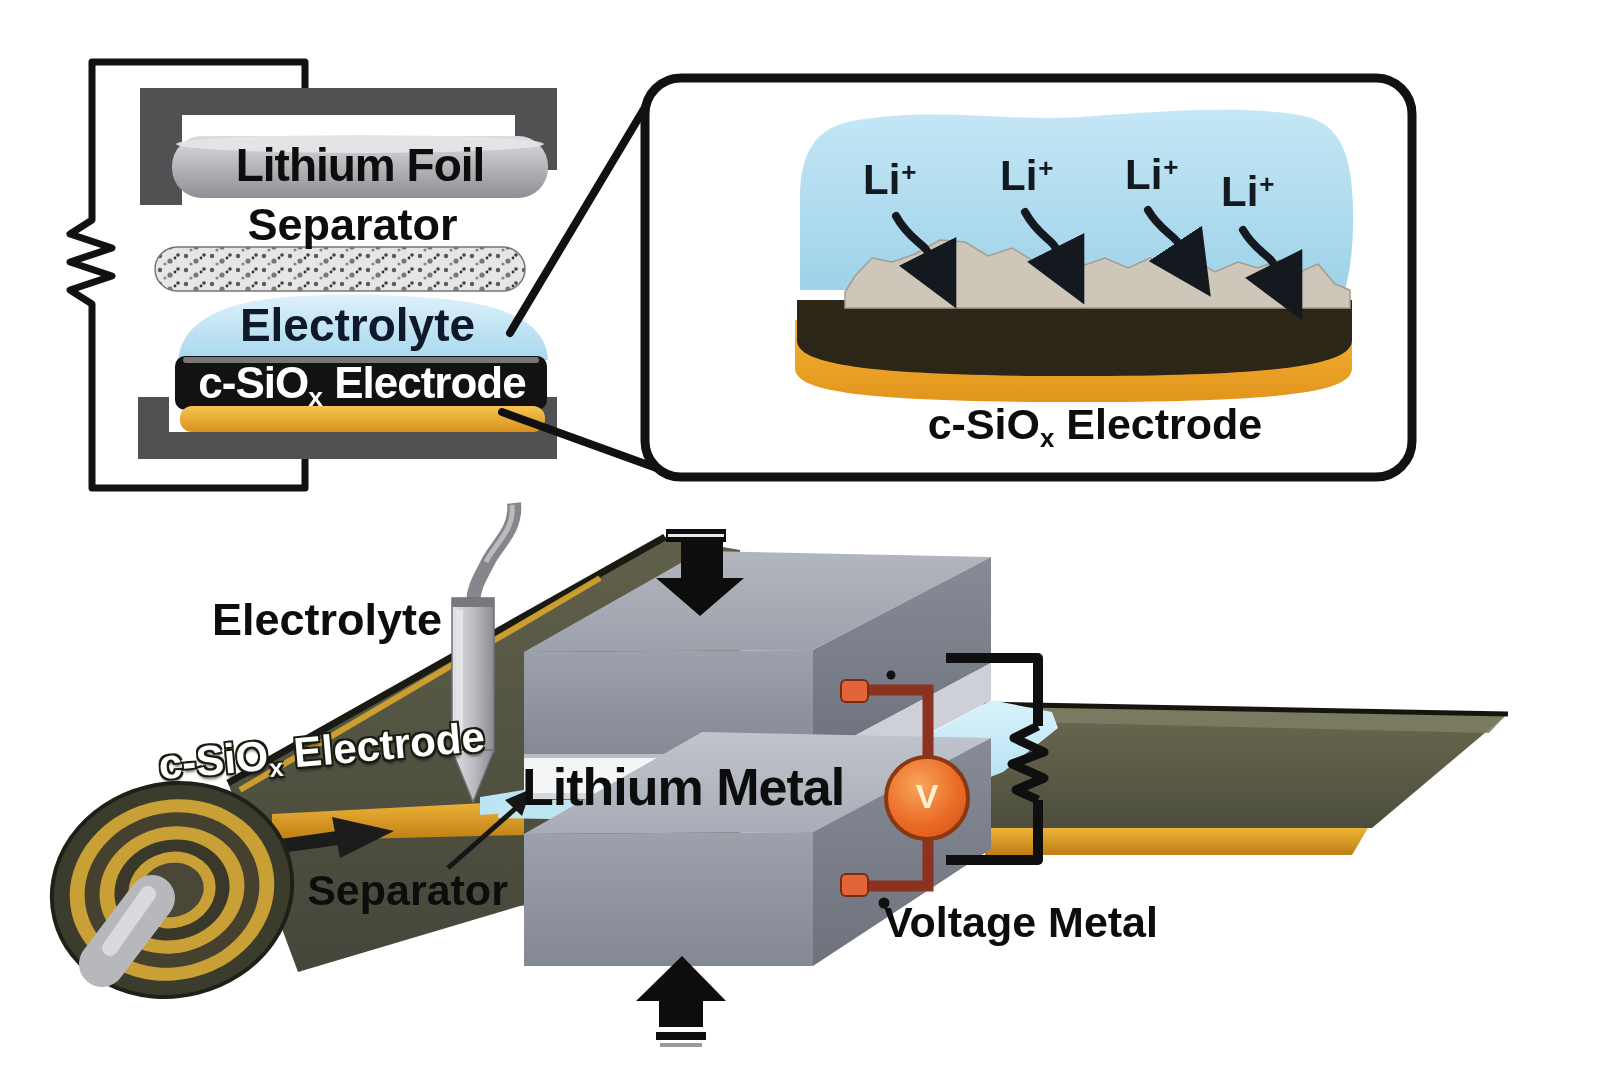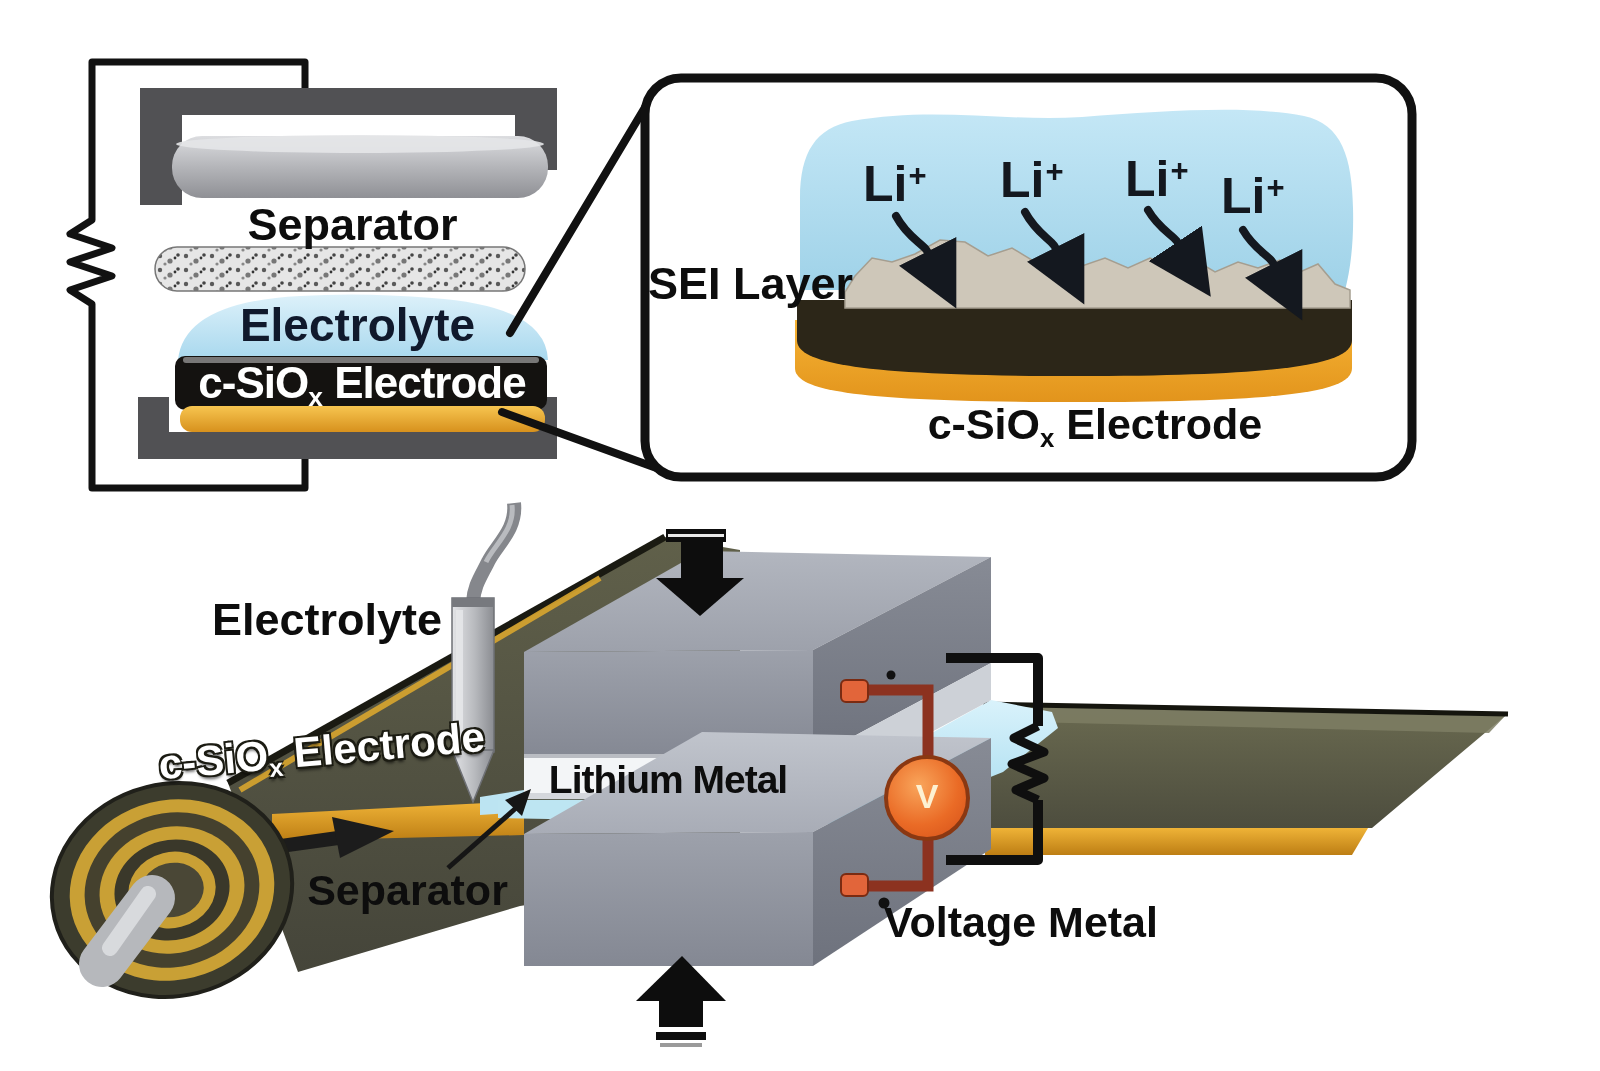"Lithium Foil" div.lbl { html: none -> <div>Lithium Foil</div> }
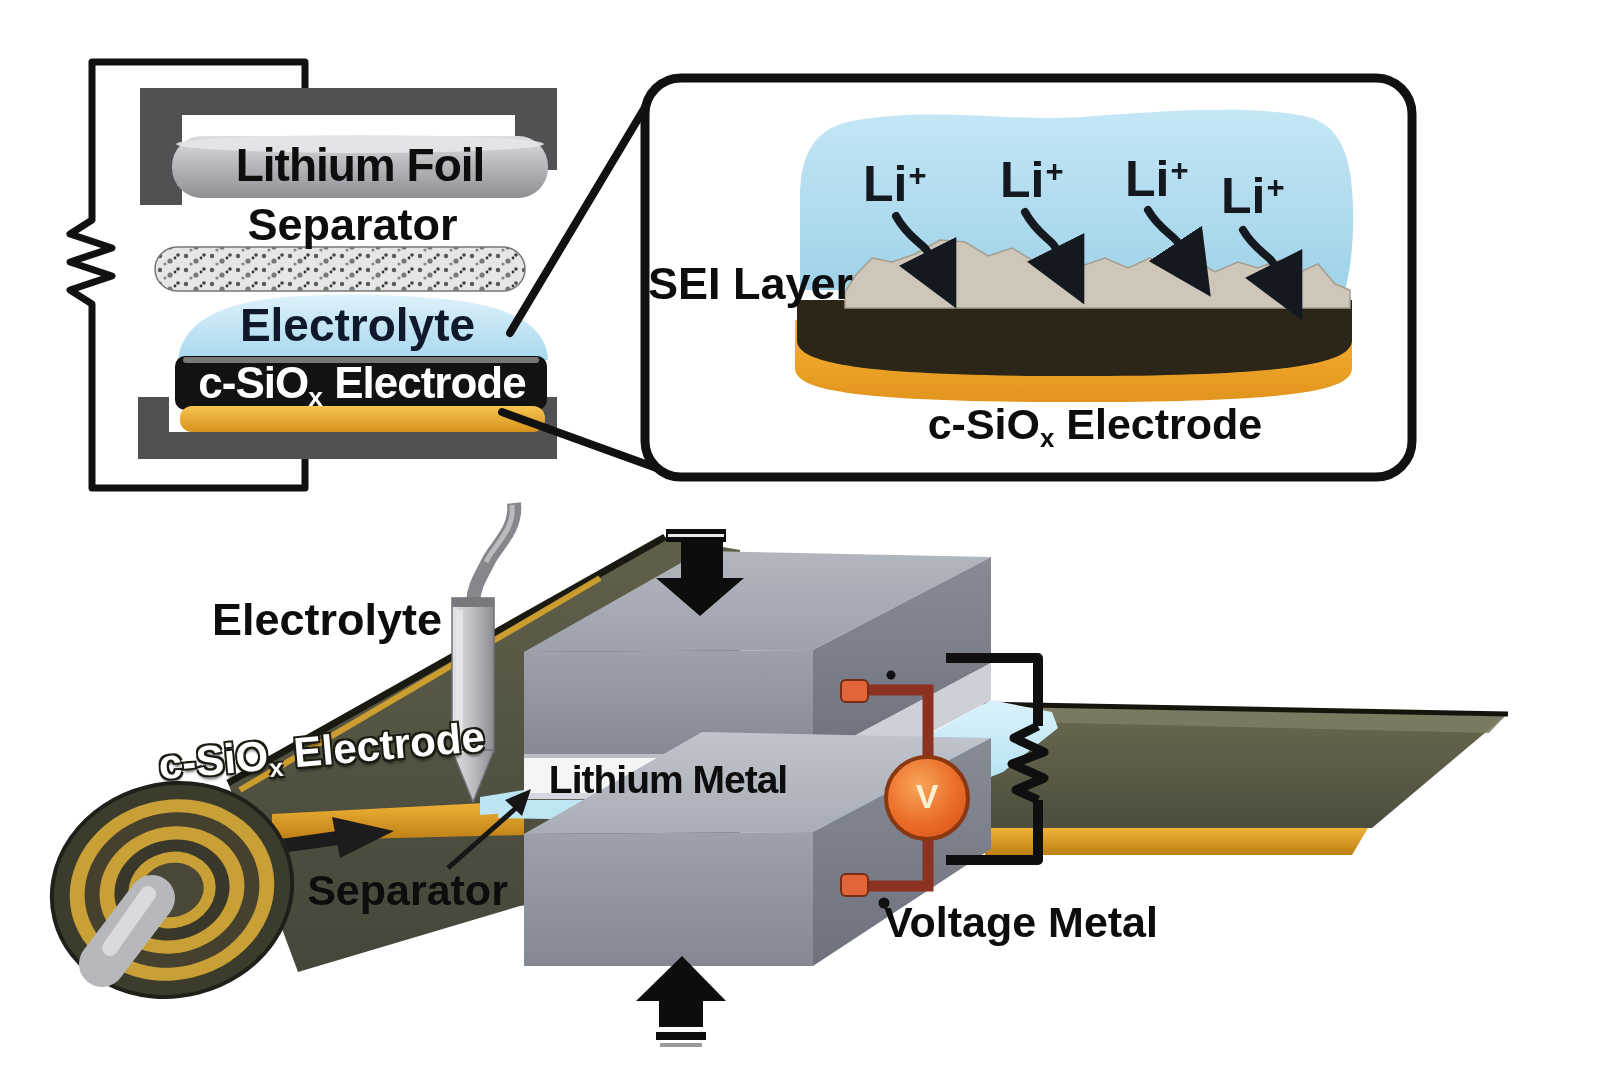"Li+" .lbl-li { font-size: 50px -> 42px }
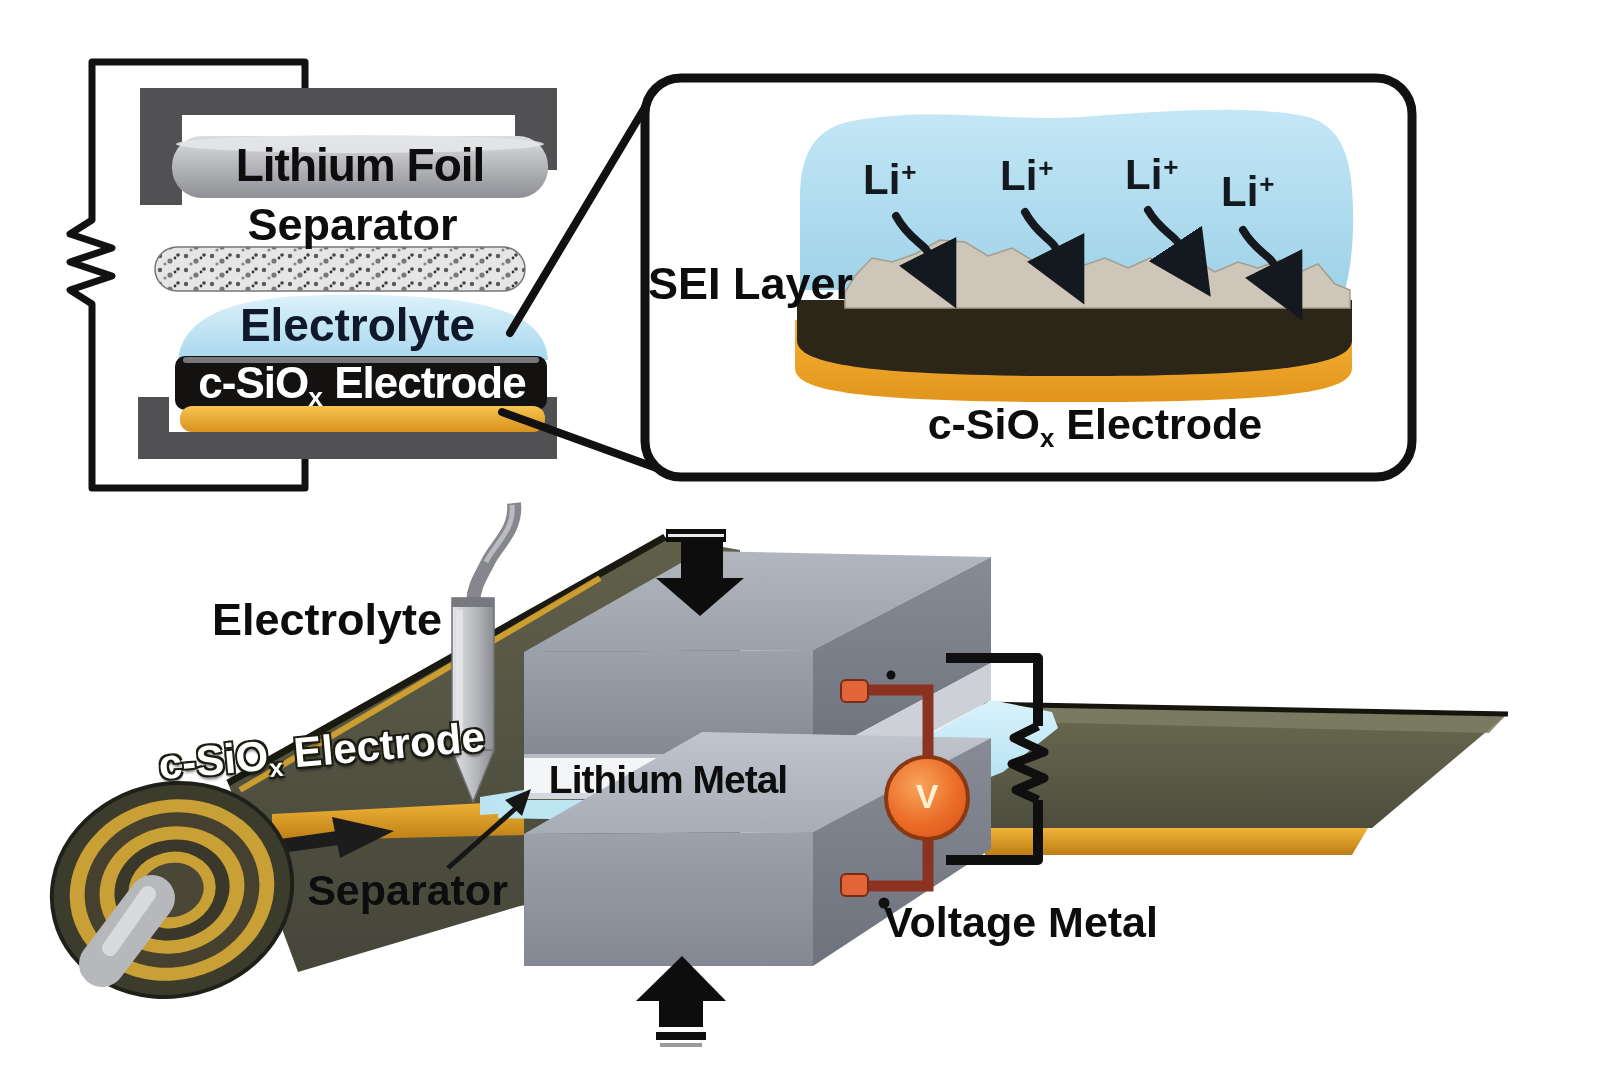"SEI Layer" div.lbl { html: <div>SEI Layer</div> -> none }
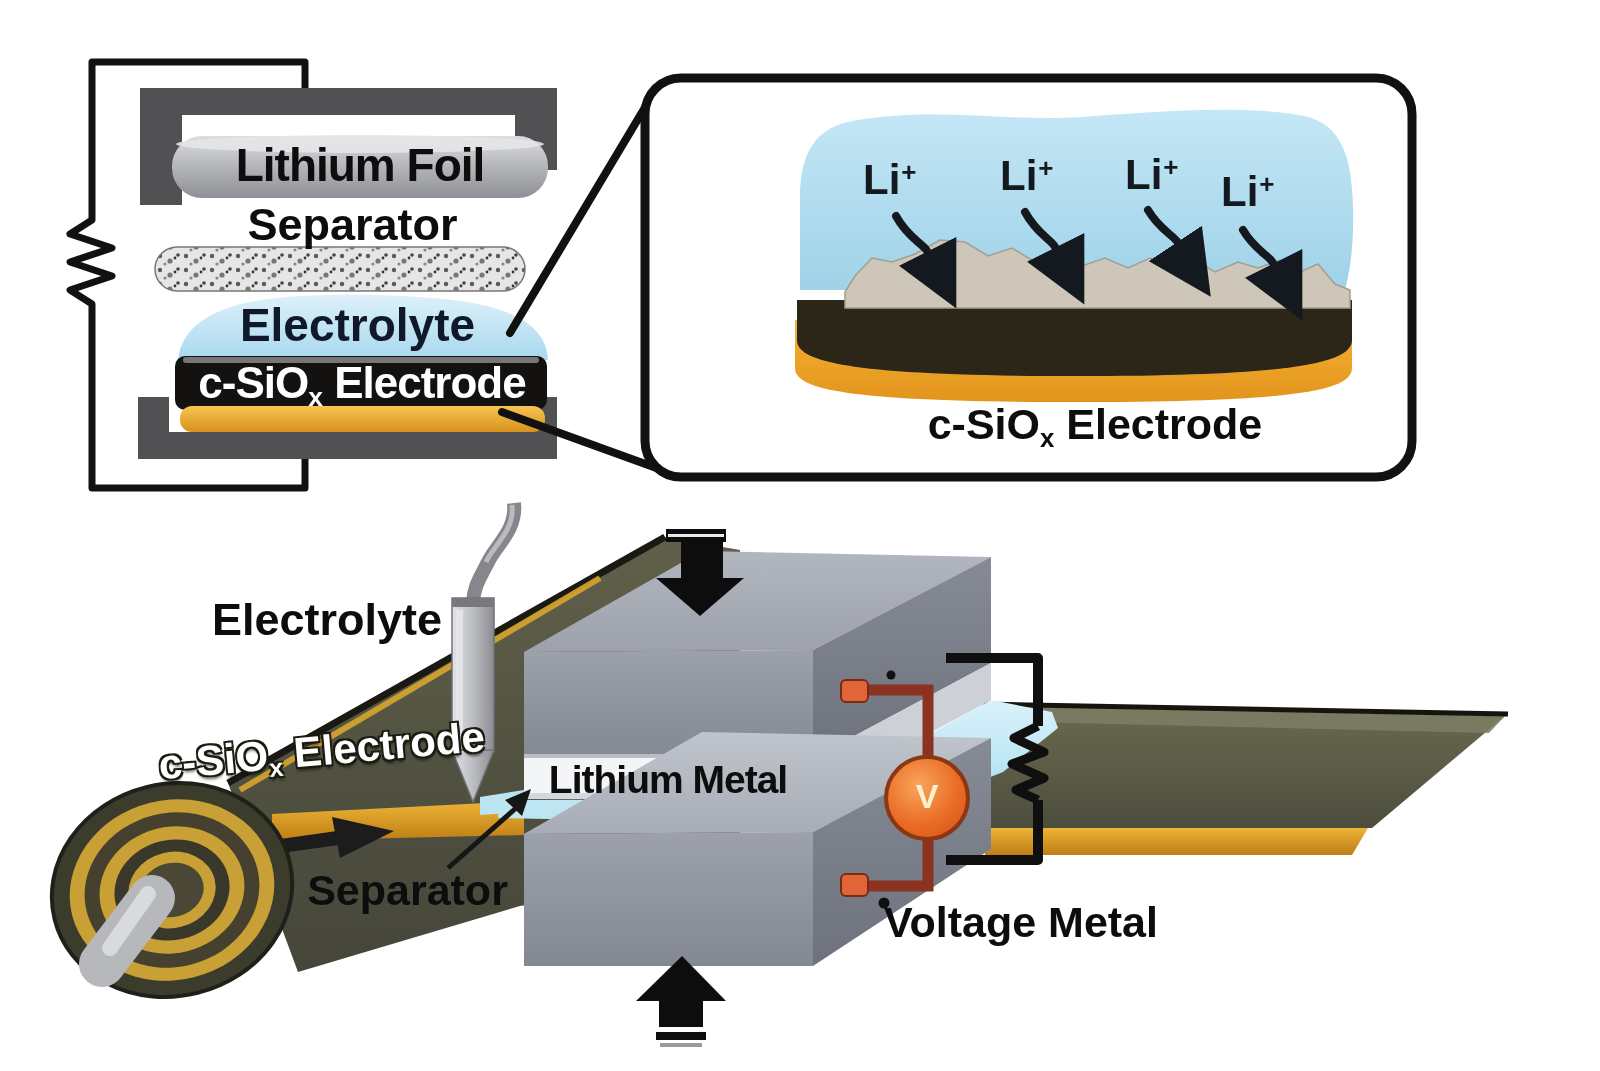"Lithium Metal" .lbl-limetal { font-size: 39px -> 52px }
